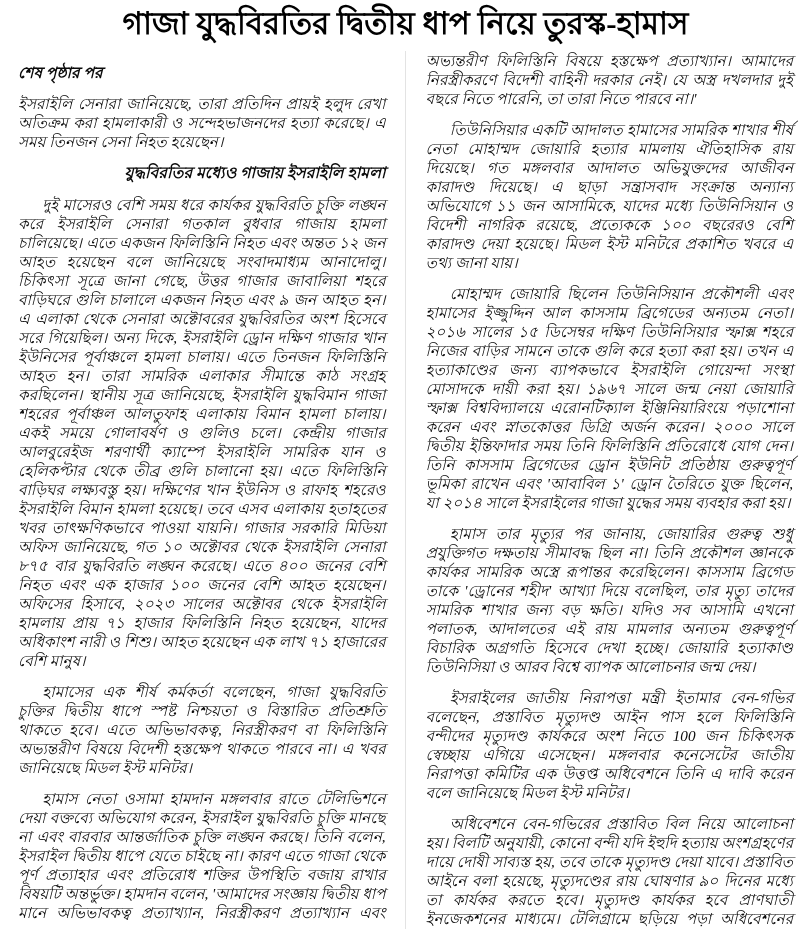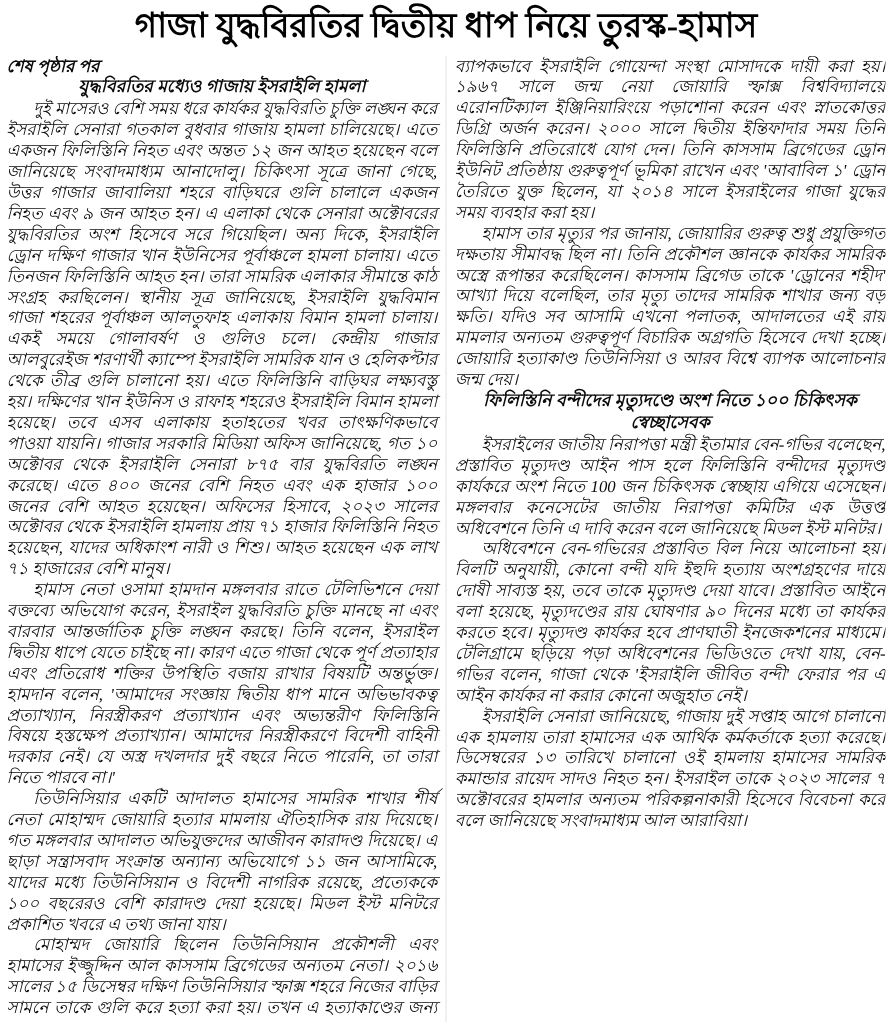"শেষ পৃষ্ঠার পর" .article-body p, .article-body h2 { margin: 0 -> 12px }
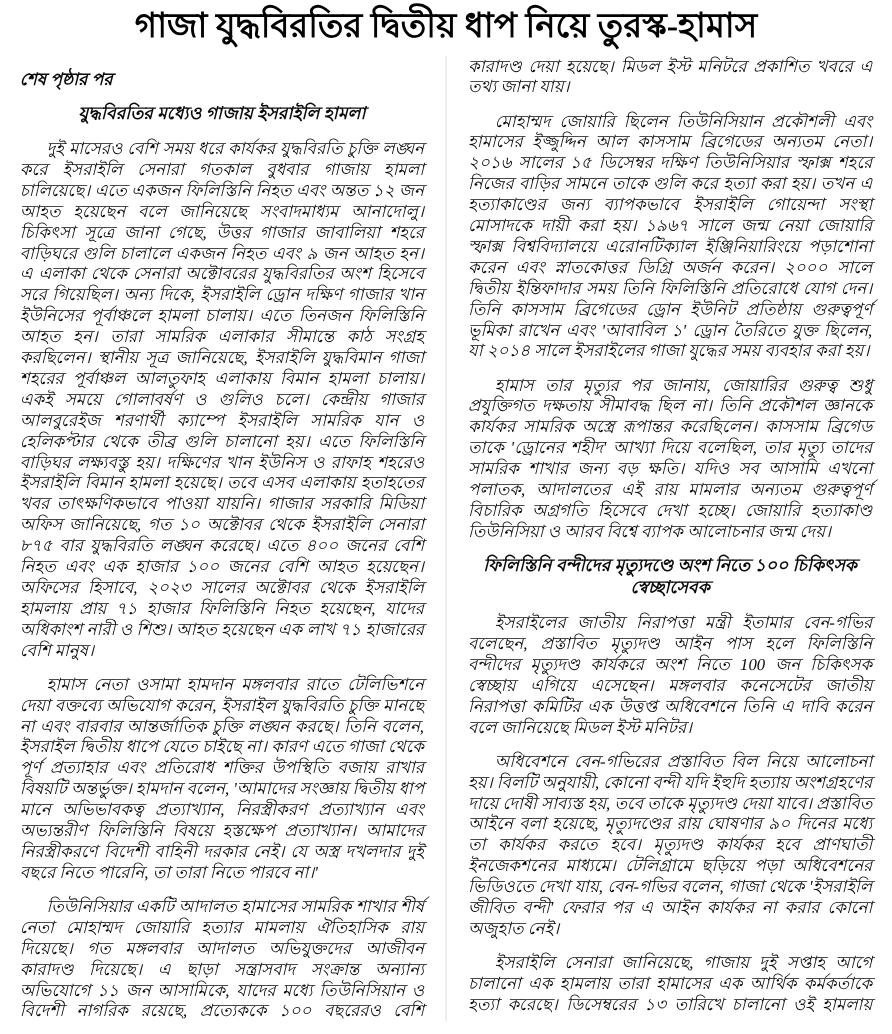"ইসরাইলি সেনারা জানিয়েছে, তারা প্রতিদিন" p.p-flush { html: none -> <p>ইসরাইলি সেনারা জানিয়েছে, তারা প্রতিদিন প্রায়ই হলুদ রেখা অতিক্রম করা হামলাকারী ও সন্দেহভাজনদের হত্যা করেছে। এ সময় তিনজন সেনা নিহত হয়েছেন।</p> }
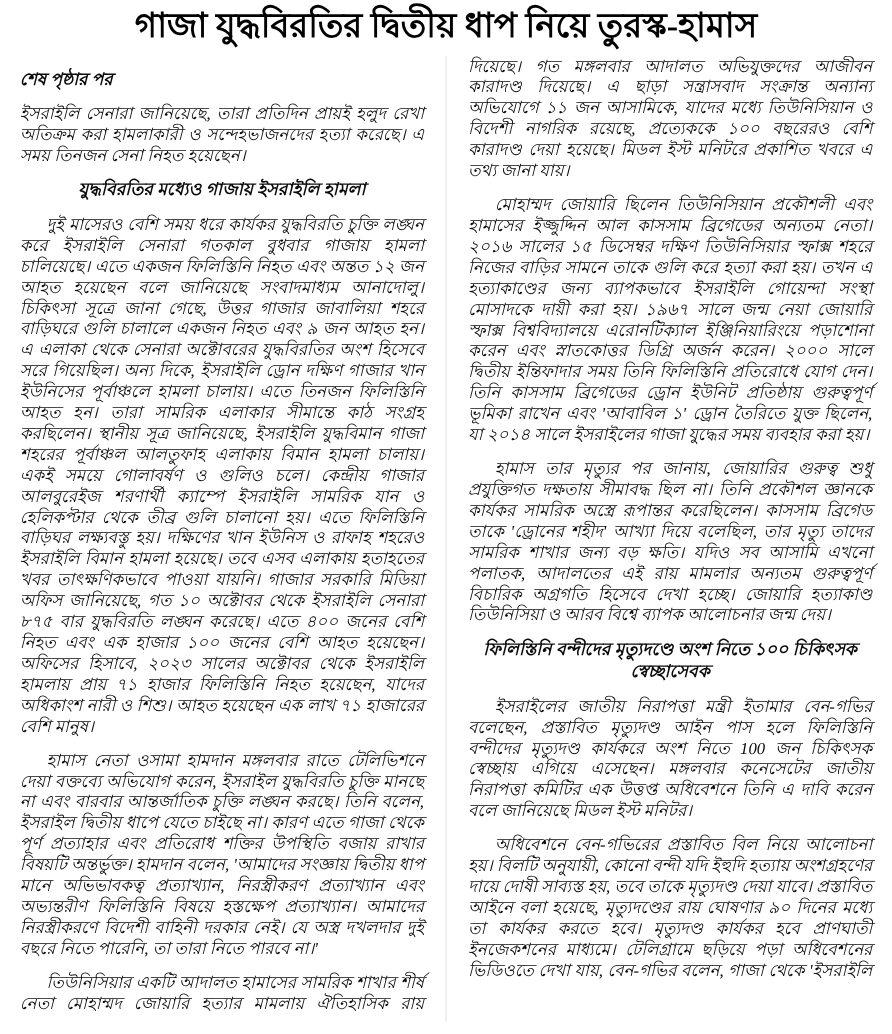"যুদ্ধবিরতির মধ্যেও গাজায় ইসরাইলি হামলা" .h { text-align: center -> right }
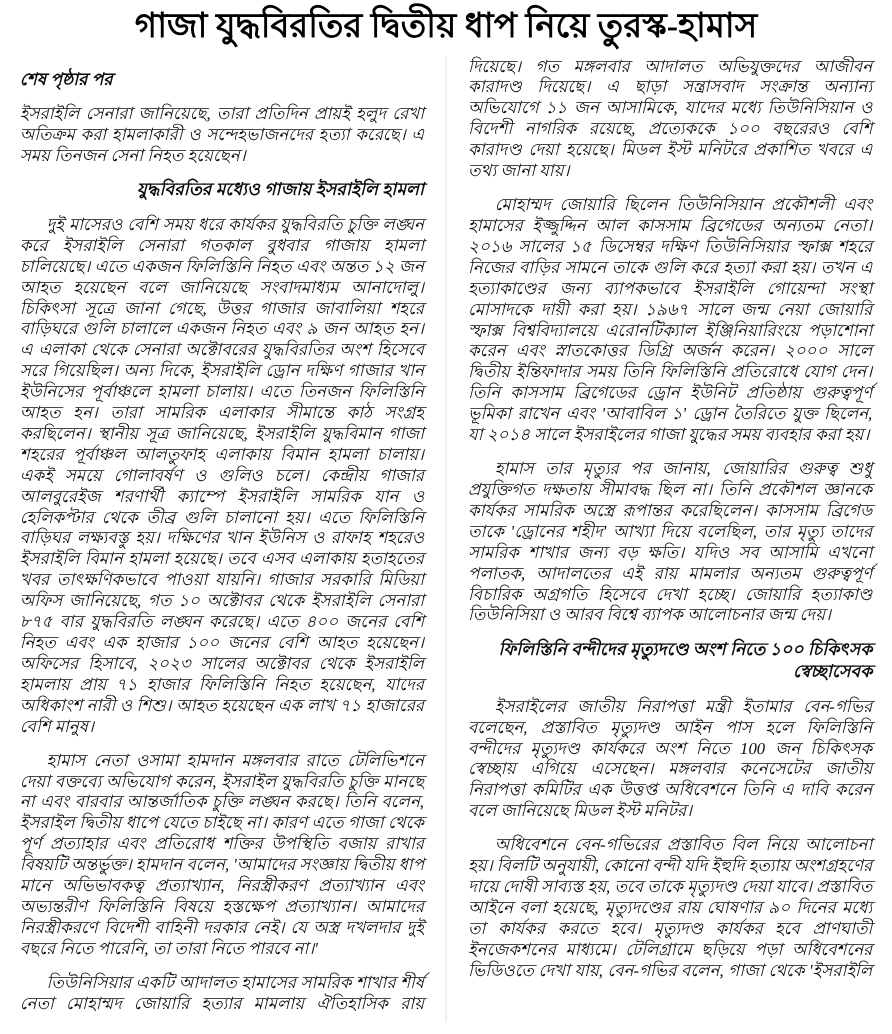"হামাসের এক শীর্ষ কর্মকর্তা বলেছেন," p.p { html: none -> <p>হামাসের এক শীর্ষ কর্মকর্তা বলেছেন, গাজা যুদ্ধবিরতি চুক্তির দ্বিতীয় ধাপে স্পষ্ট নিশ্চয়তা ও বিস্তারিত প্রতিশ্রুতি থাকতে হবে। এতে অভিভাবকত্ব, নিরস্ত্রীকরণ বা ফিলিস্তিনি অভ্যন্তরীণ বিষয়ে বিদেশী হস্তক্ষেপ থাকতে পারবে না। এ খবর জানিয়েছে মিডল ইস্ট মনিটর।</p> }
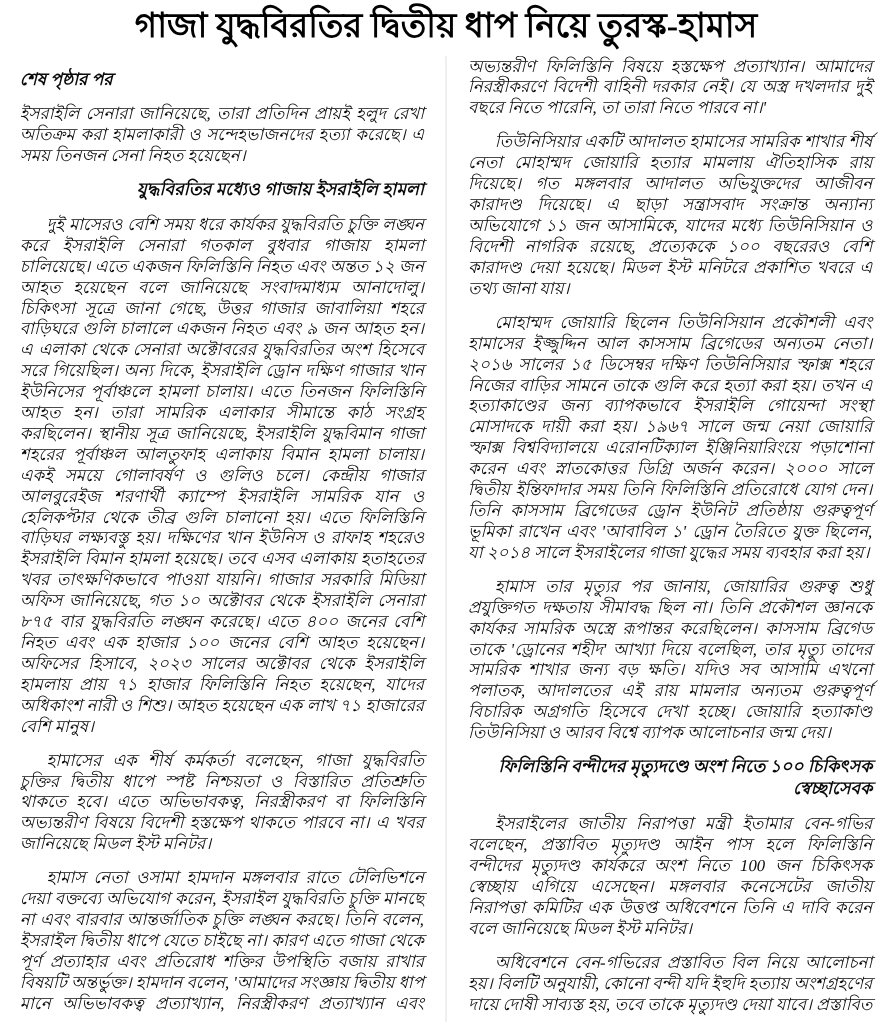"ফিলিস্তিনি বন্দীদের মৃত্যুদণ্ডে অংশ নিতে" h2.h { html: <h2>ফিলিস্তিনি বন্দীদের মৃত্যুদণ্ডে অংশ নিতে ১০০ চিকিৎসক স্বেচ্ছাসেবক</h2> -> none }
